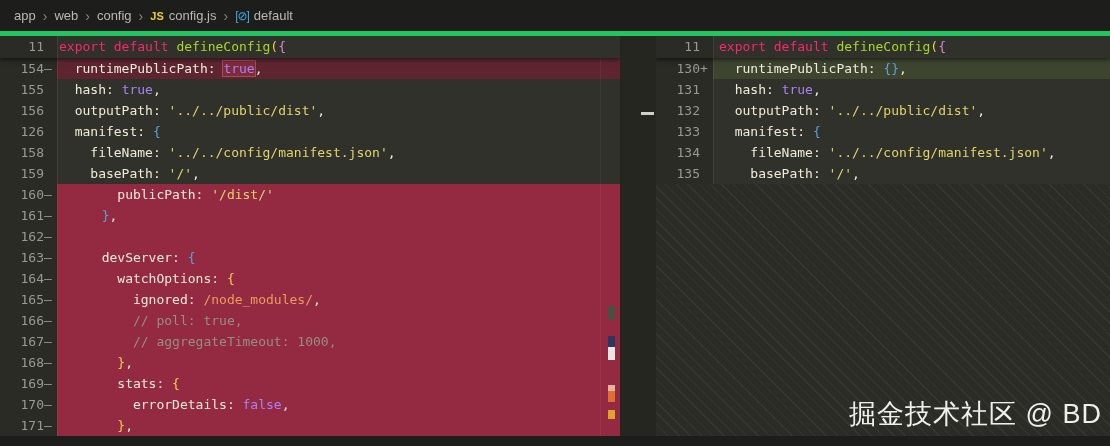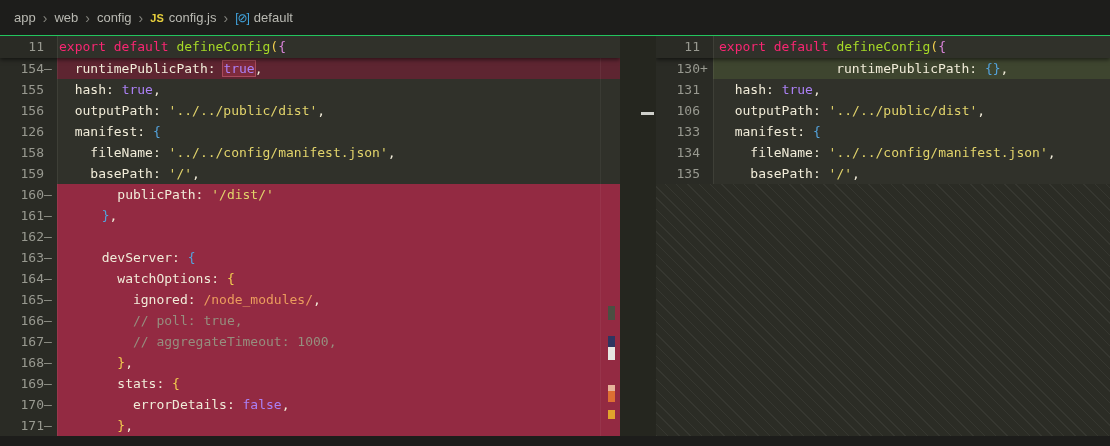"app" .breadcrumb { border-bottom: 1px solid #22c55e -> 5px solid #22c55e }
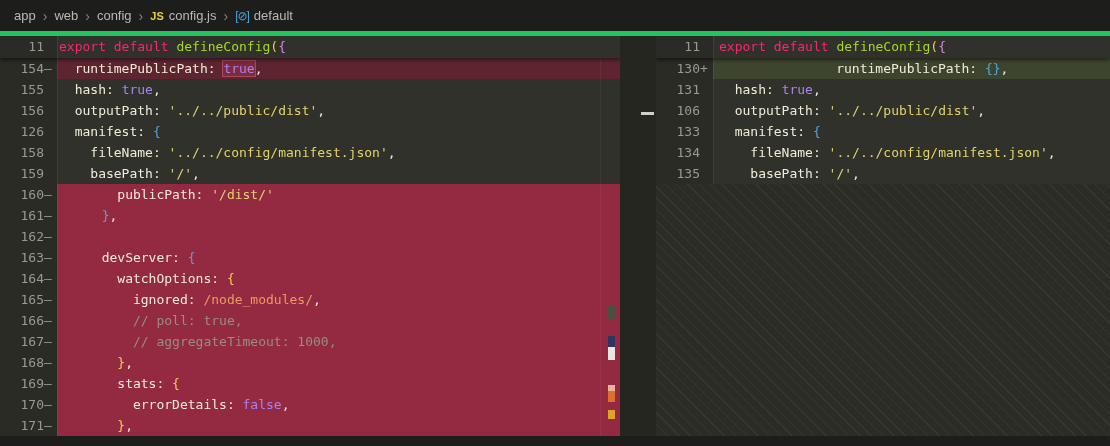"runtimePublicPath: {}," .bg-adddim .code { text-align: center -> none }
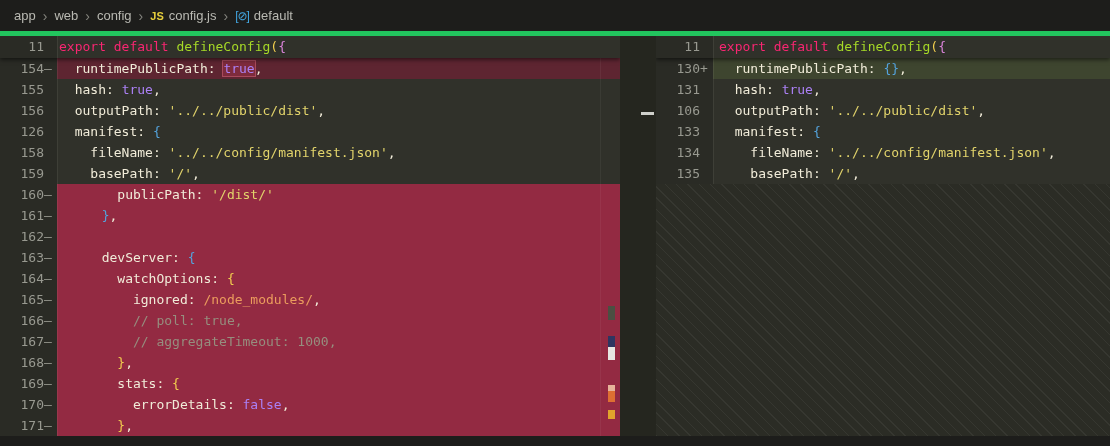"106" span.num { text: 106 -> 132 }
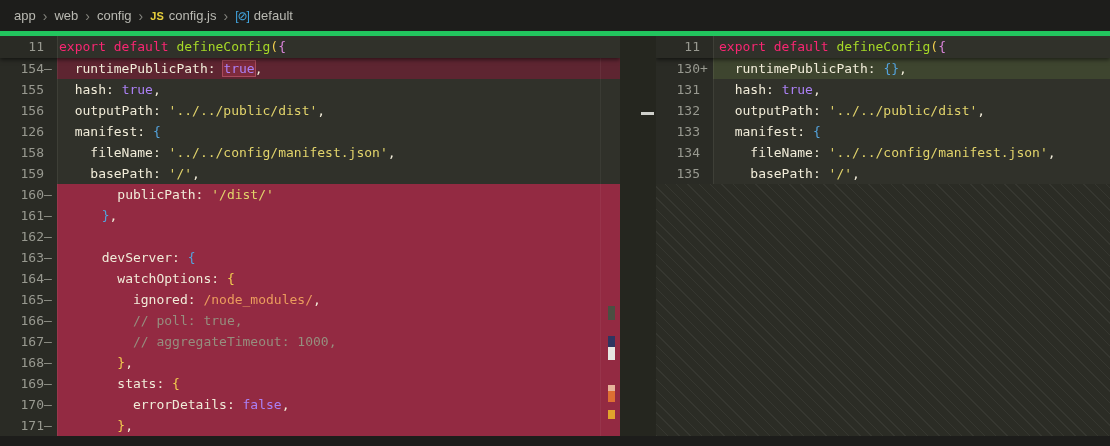"掘金技术社区 @ BD" div.watermark { html: none -> <div>掘金技术社区 @ BD</div> }
